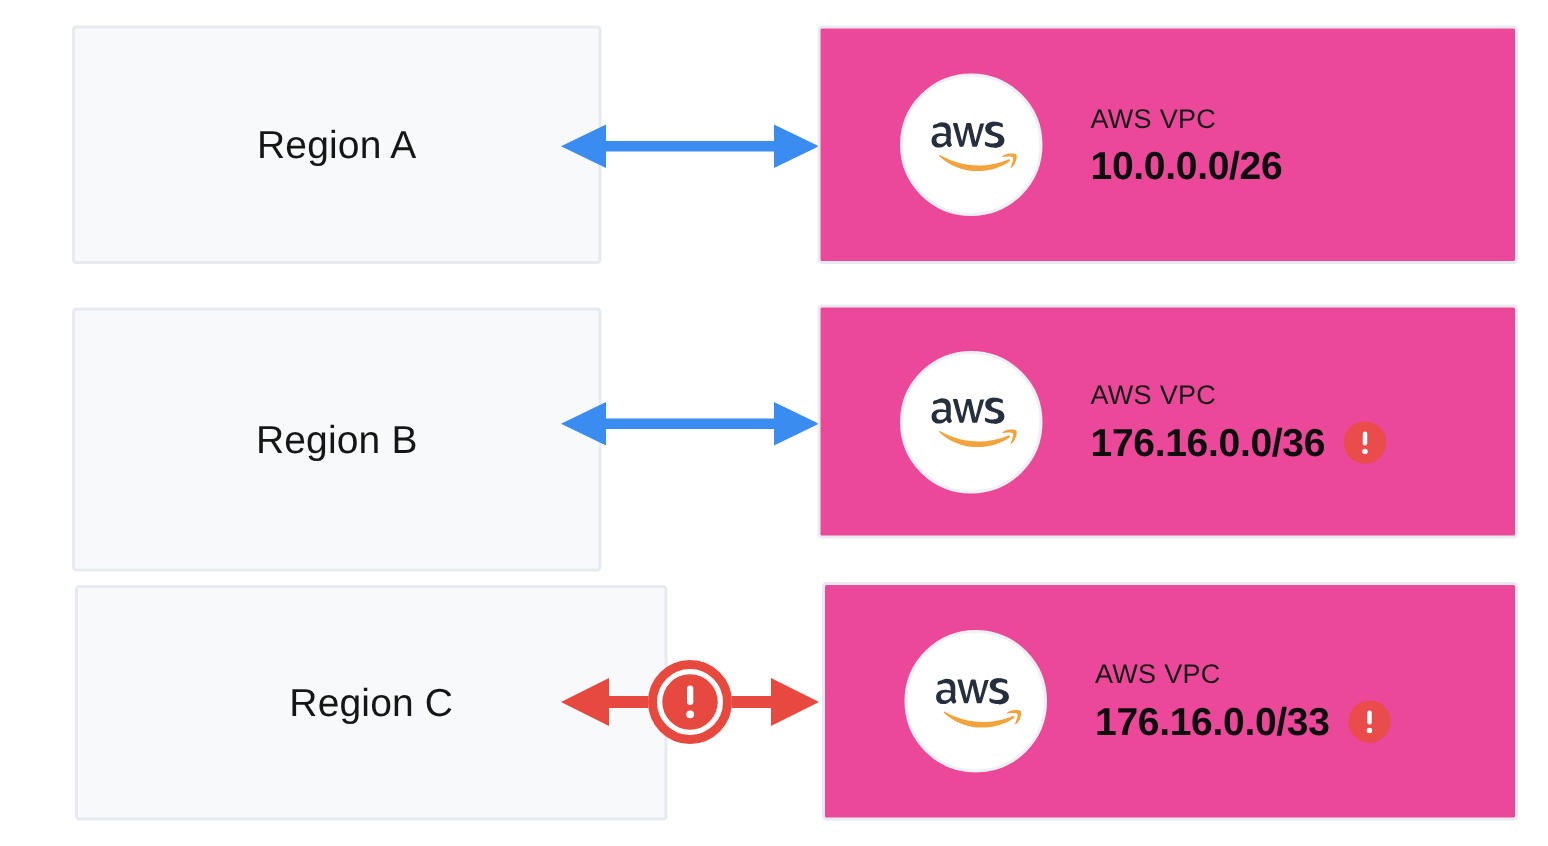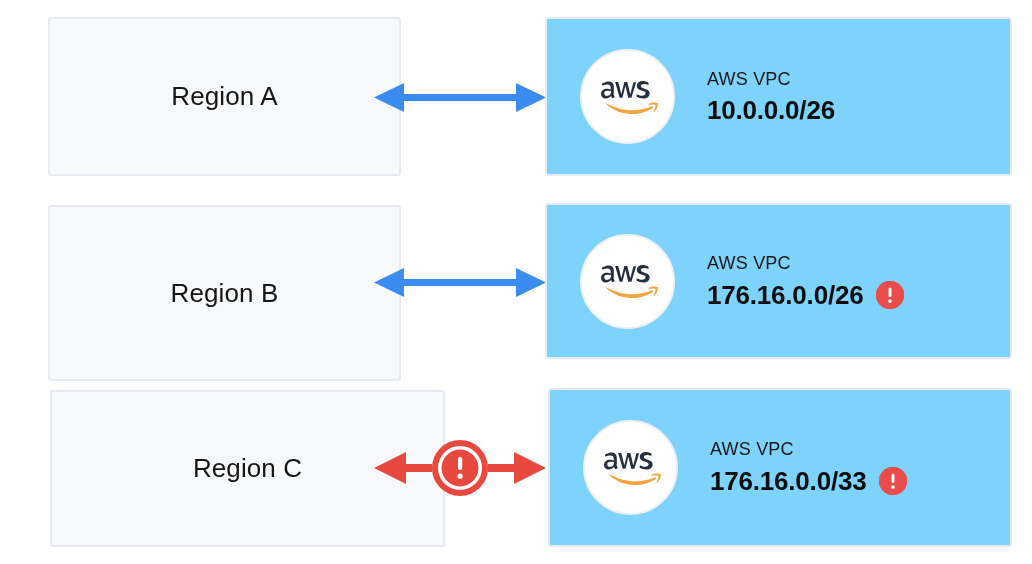"AWS VPC" .vpc-card { background: #7dd3fc -> #ec4899; padding-left: none -> 20px }
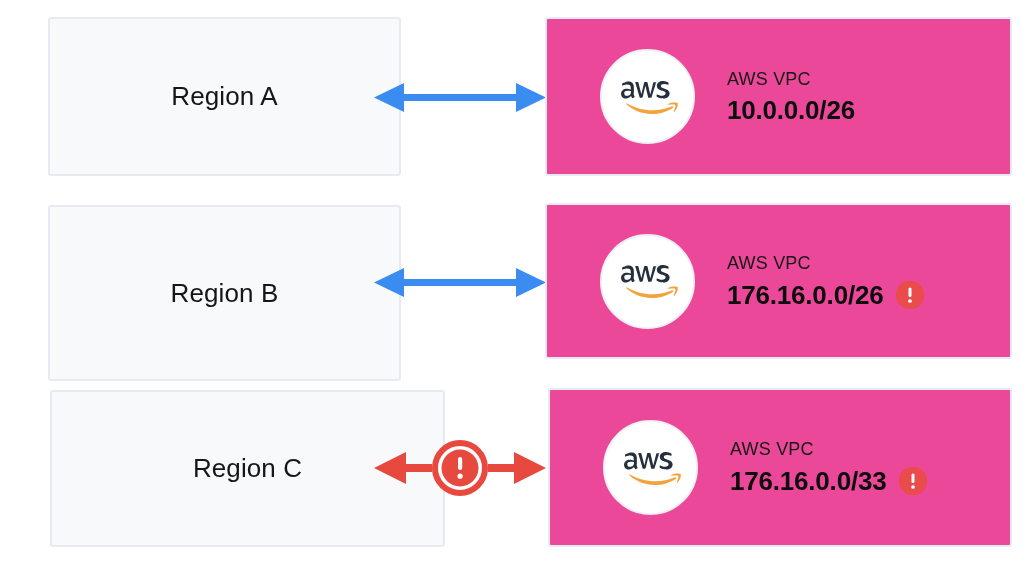"176.16.0.0/26" span.vpc-cidr { text: 176.16.0.0/26 -> 176.16.0.0/36 }
